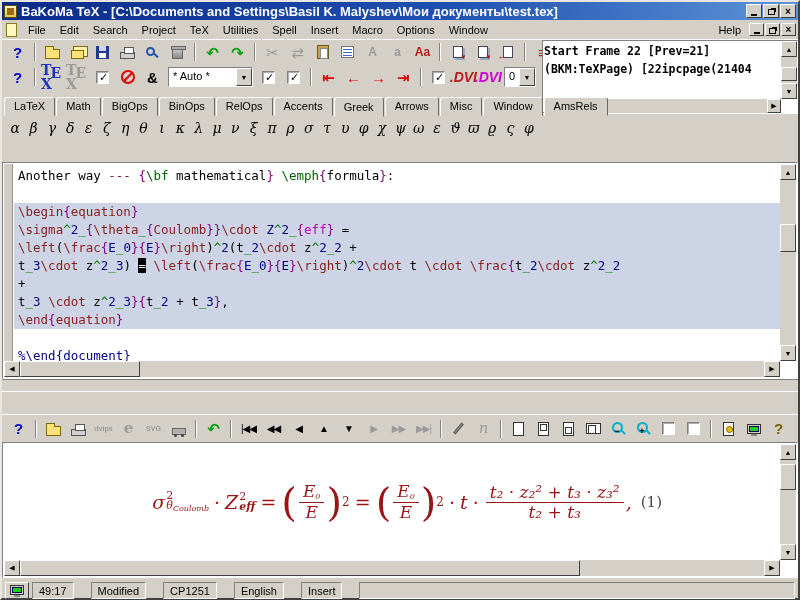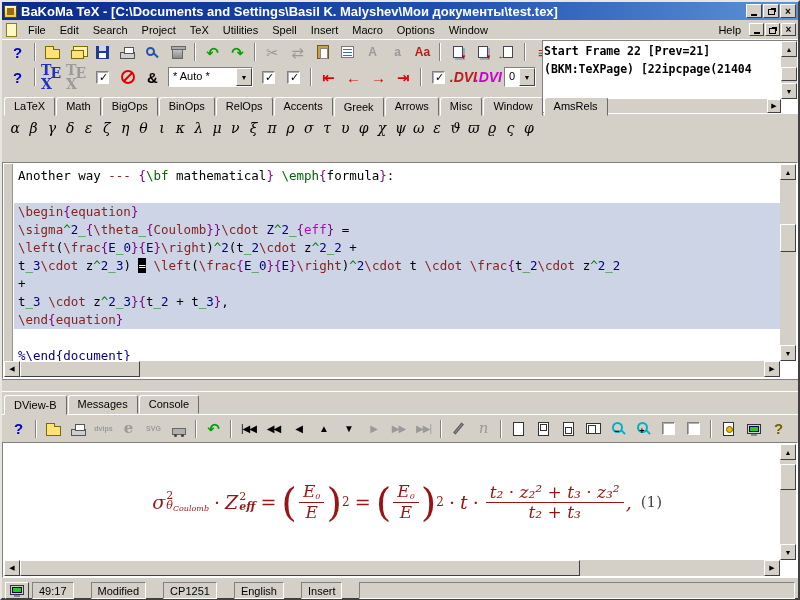"DView-B" div { html: <div> <span>DView-B</span> <span>Messages</span> <span>Console</span> </div> -> none }
